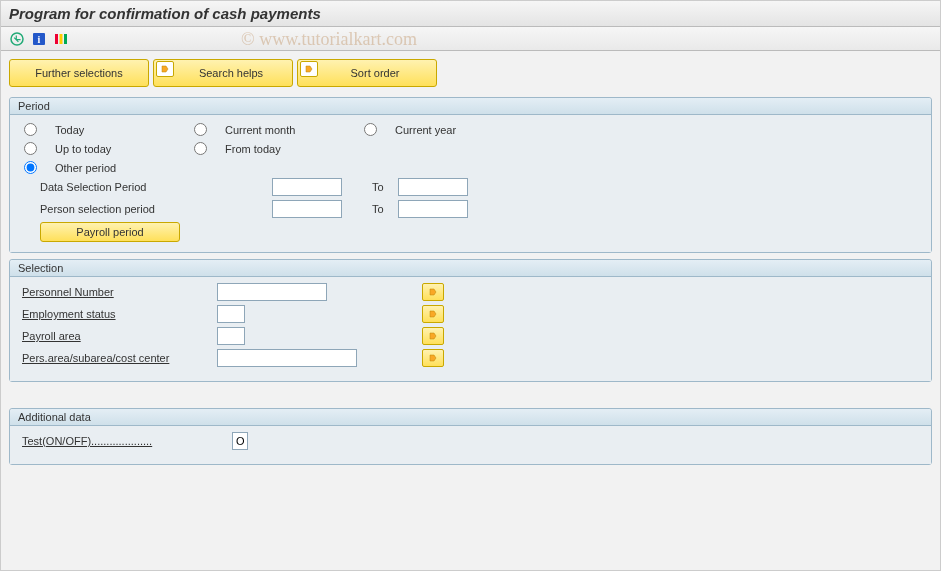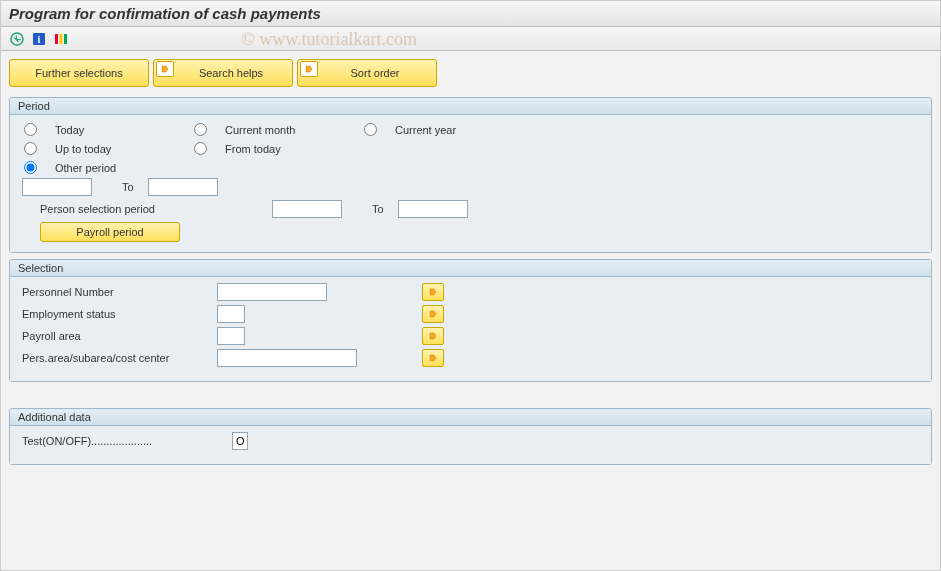"Data Selection Period" div.form-label { html: none -> <div>Data Selection Period</div> }
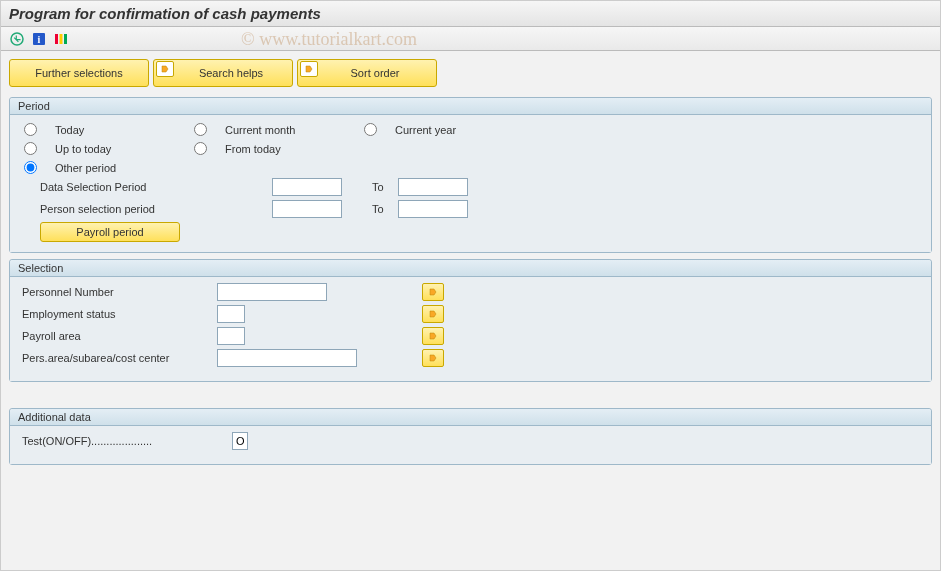"Personnel Number" .sel-label { text-decoration: none -> underline }
